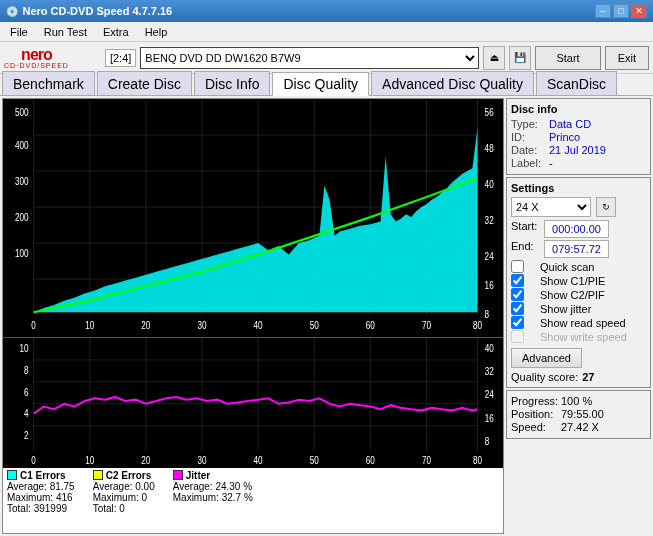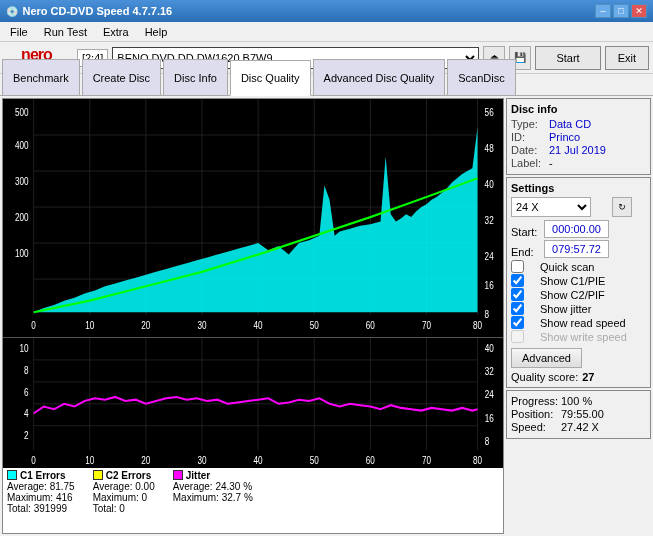"[2:4]" .drive-label { margin-left: none -> 28px }
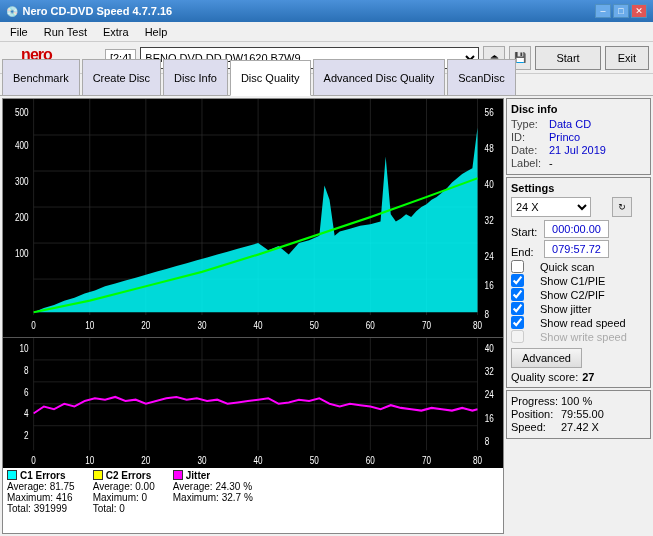"Benchmark" .tab { font-size: 11px -> 14px; height: 36px -> 24px }
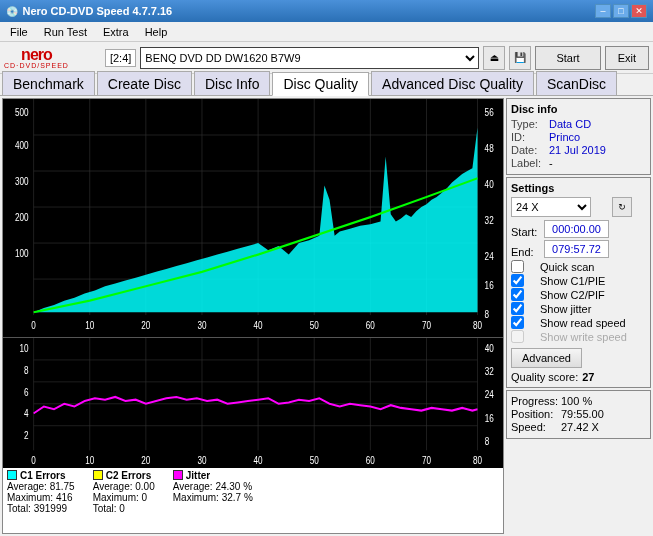"24 X" .settings-row { gap: 21px -> 5px }
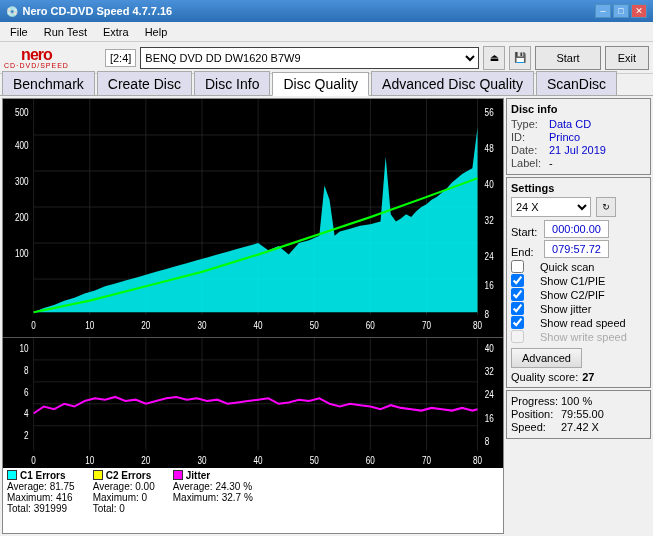"Start:" .time-row { align-items: flex-end -> flex-start }
